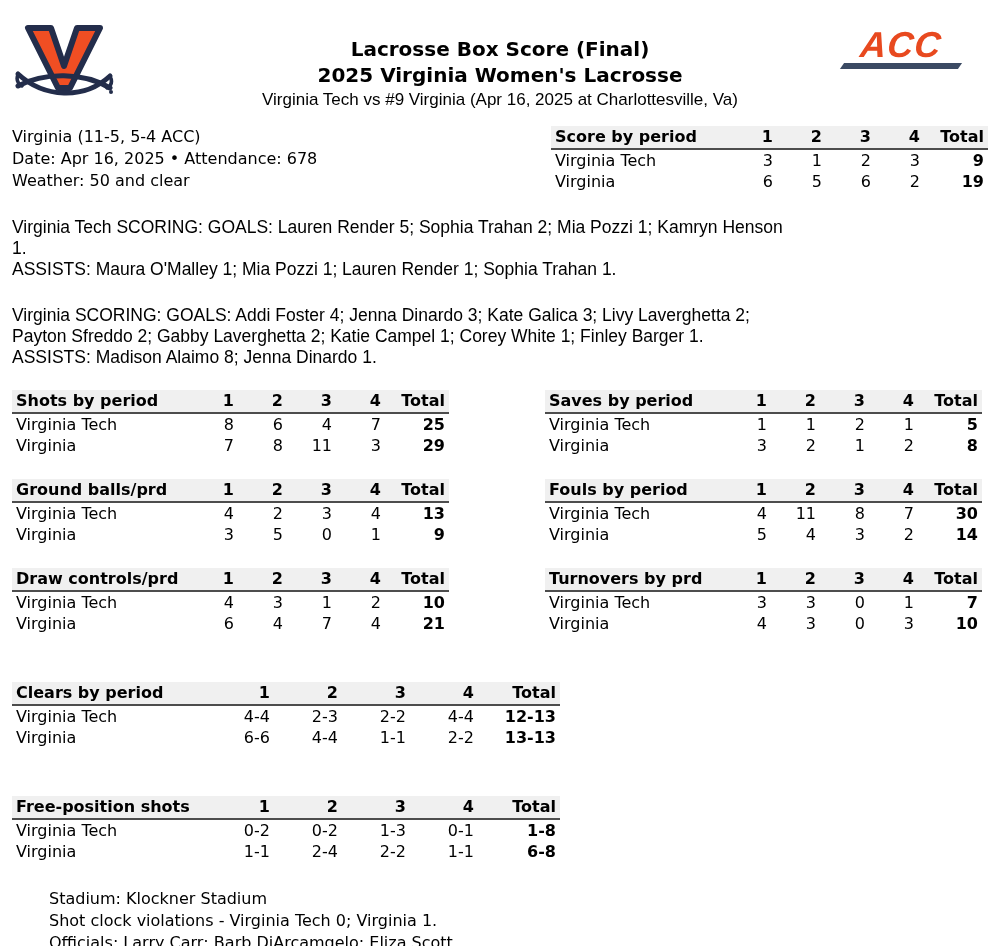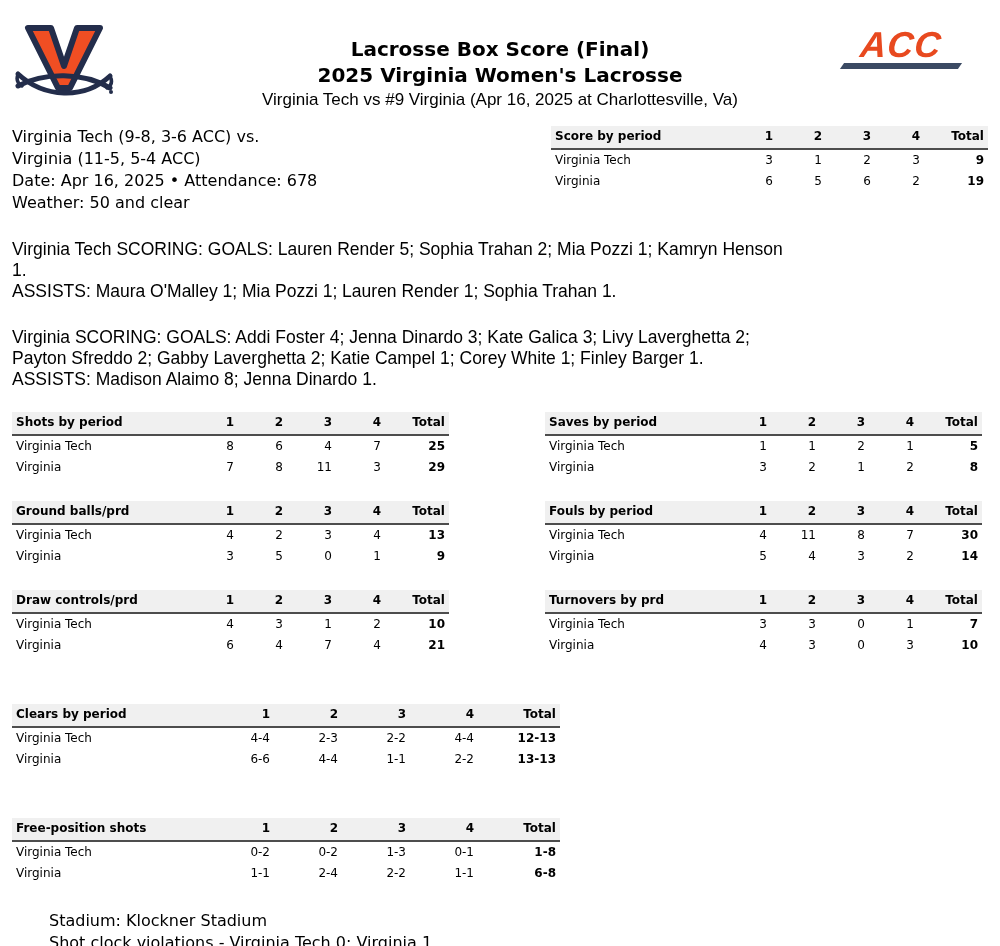"Virginia Tech (9-8, 3-6 ACC)" div.meta-line { html: <div>Virginia Tech (9-8, 3-6 ACC) vs.</div> -> none }
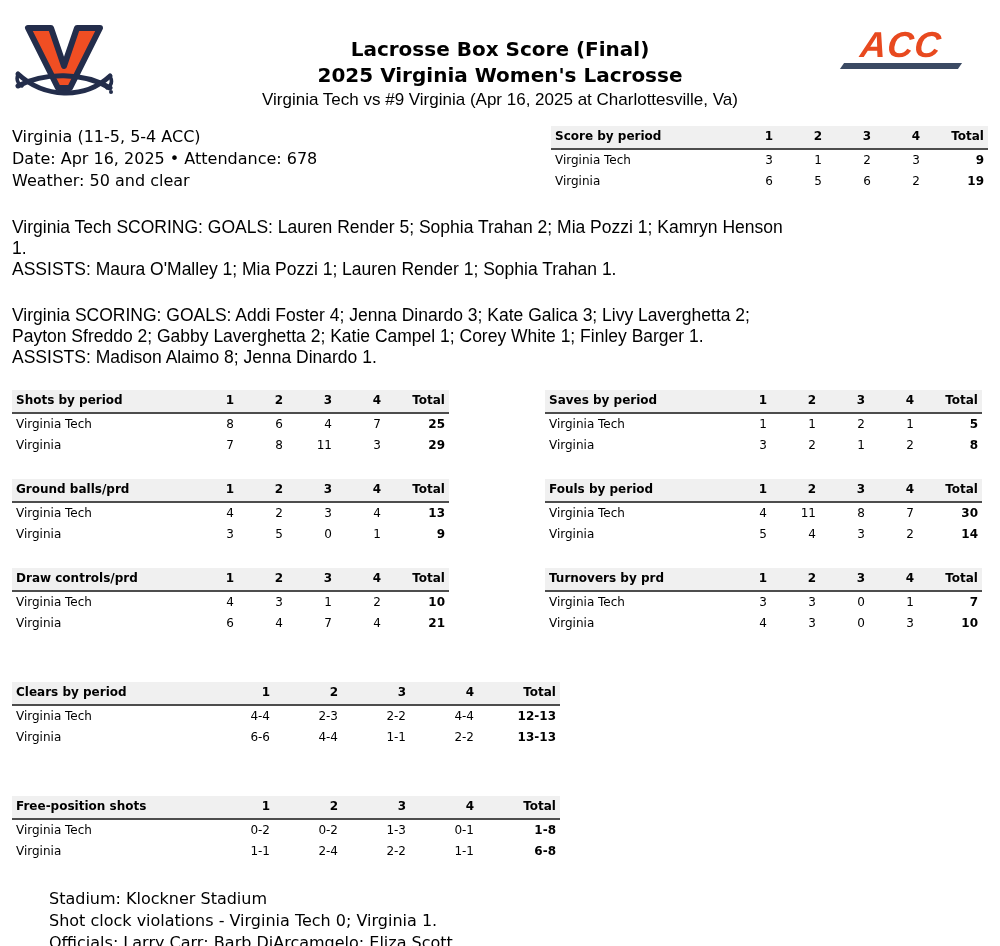"Score by period" .stat-table { font-size: 12px -> 16px }
